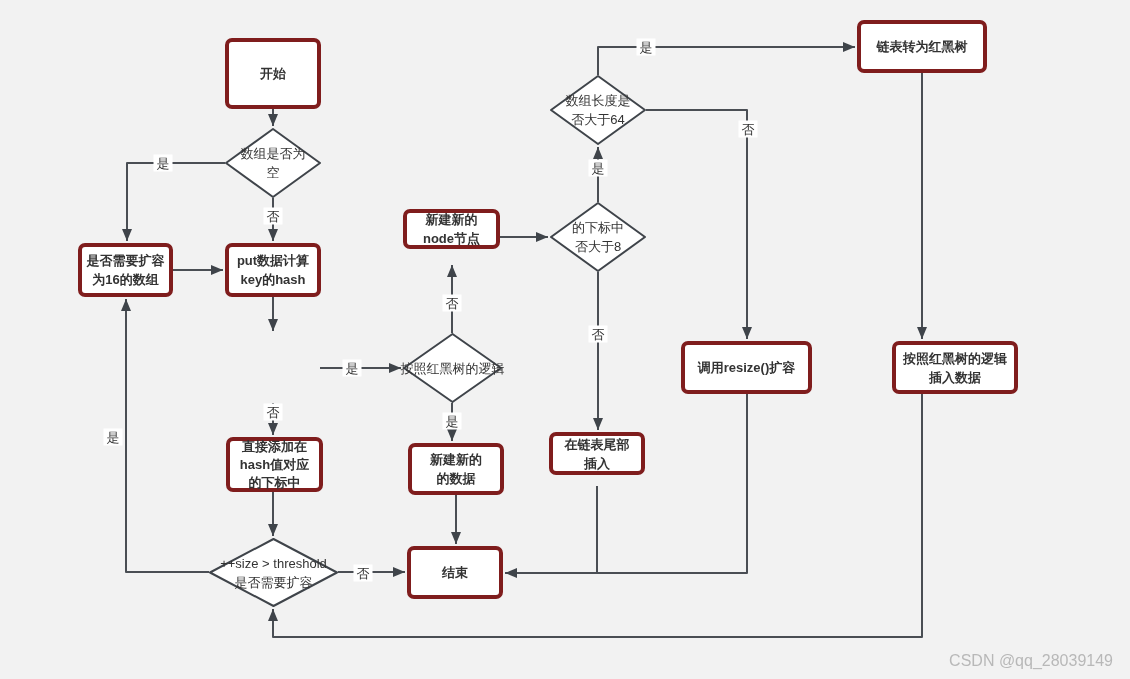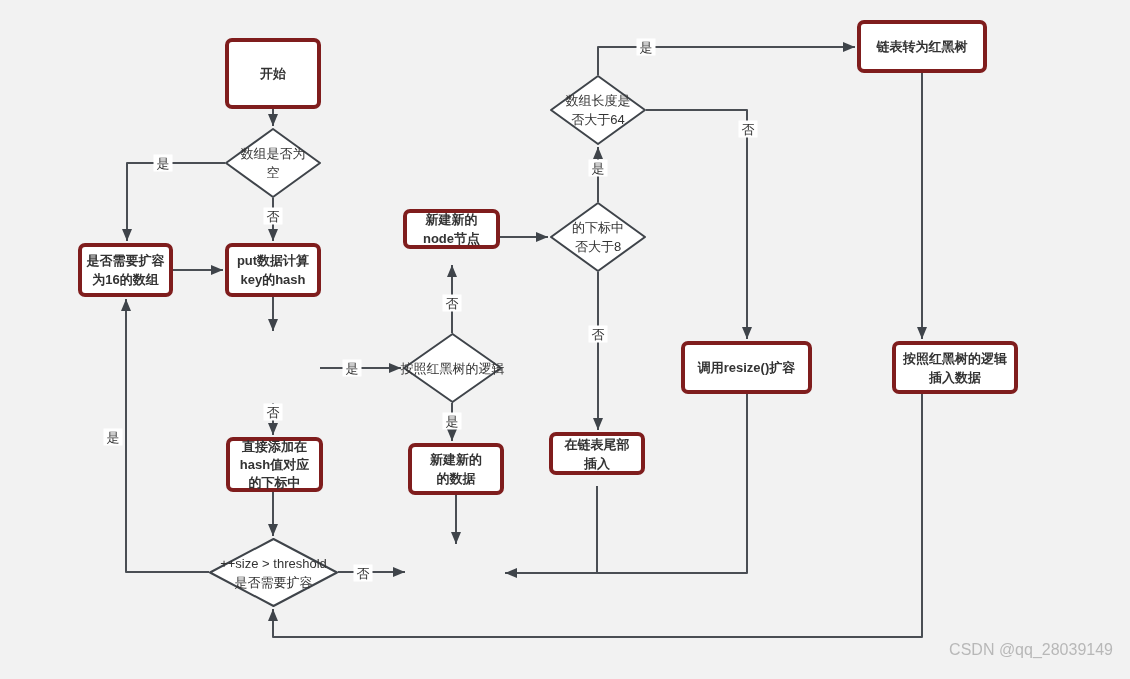"结束" div.rect { html: none -> <div> <span>结束</span> </div> }
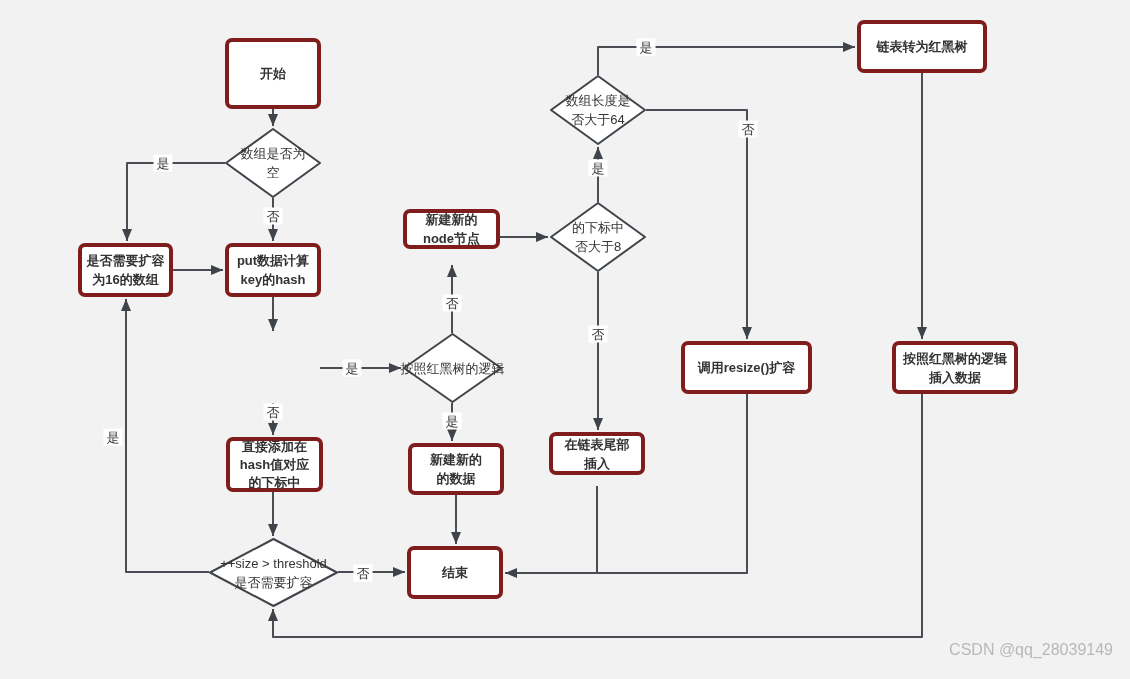"CSDN @qq_28039149" .watermark { bottom: 20px -> 9px }
